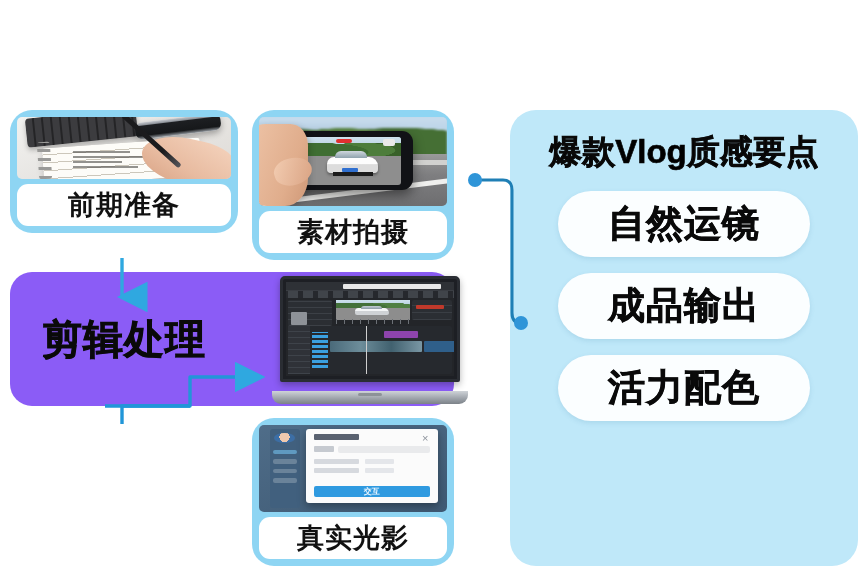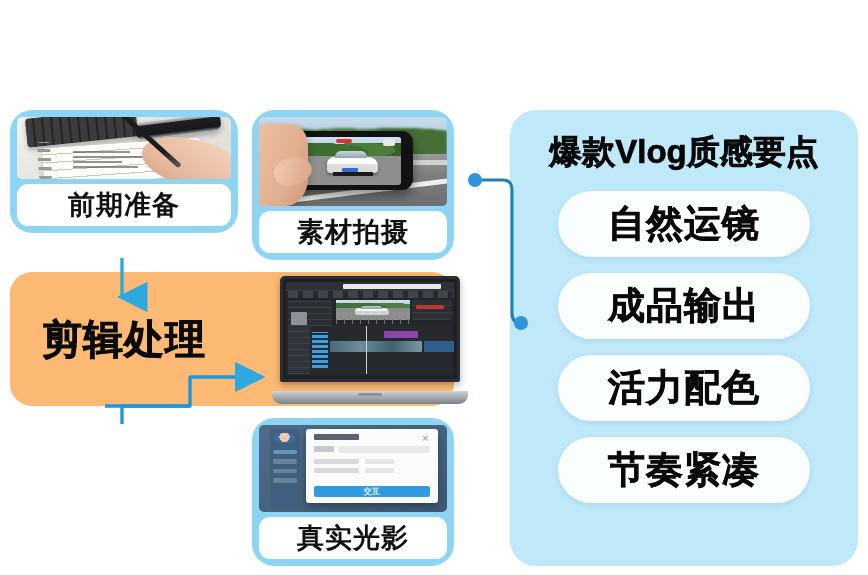"剪辑处理" #band-edit { background: #fdba74 -> #8b5cf6 }
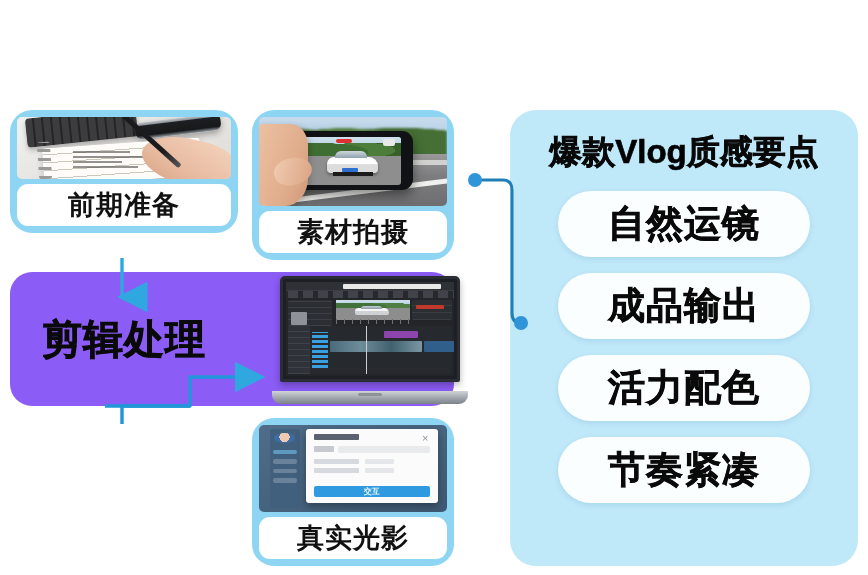"节奏紧凑" div.pill { html: <div> <span>节奏紧凑</span> </div> -> none }
